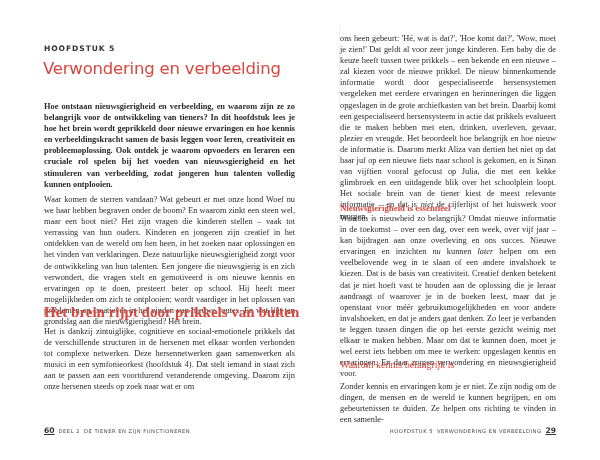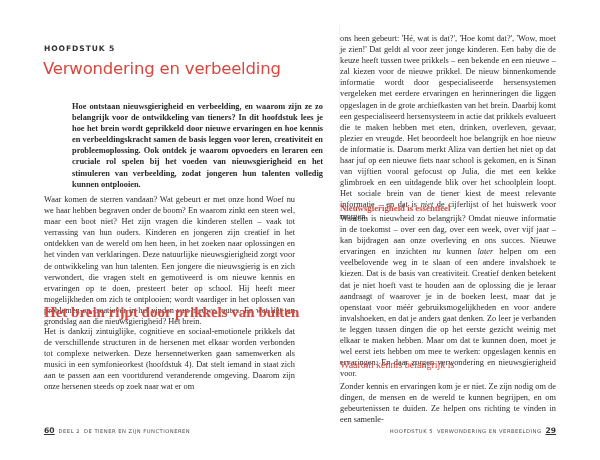"Hoe ontstaan nieuwsgierigheid en" .intro { margin-left: 28px -> none }
